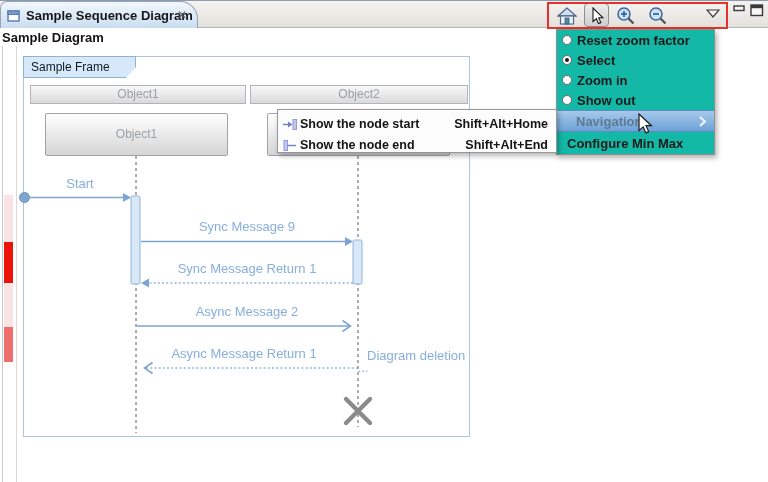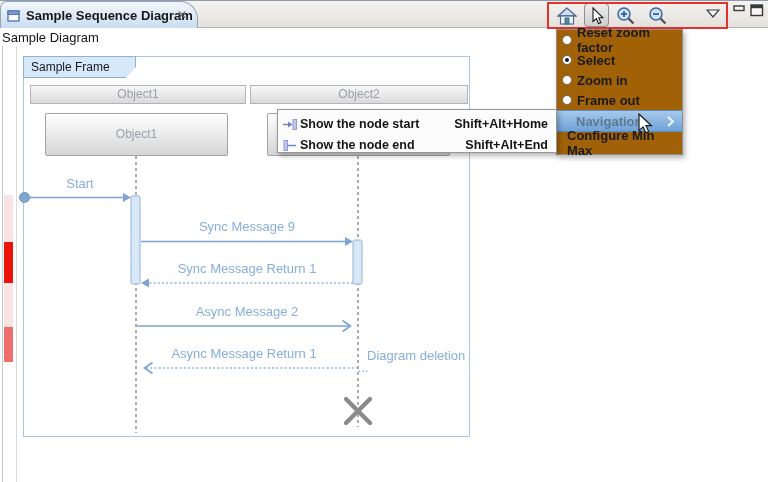"Sample Diagram" .breadcrumb { font-weight: 400 -> 700 }
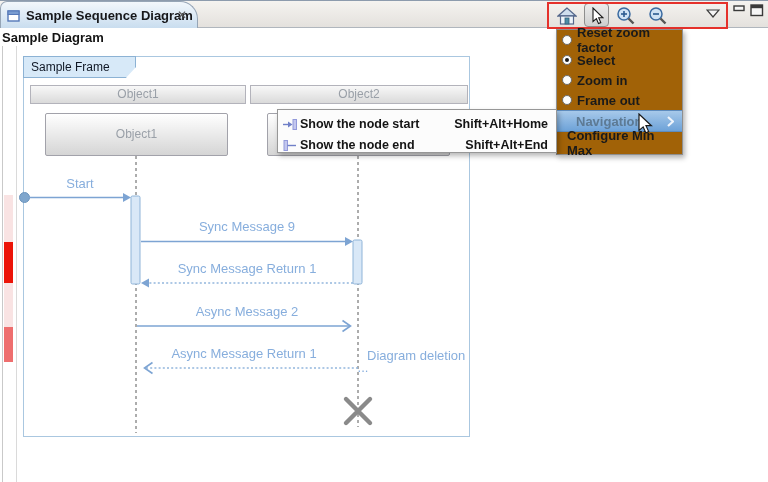"Reset zoom factor" .menu { background: #a16207 -> #14b8a6; width: 127px -> 159px }
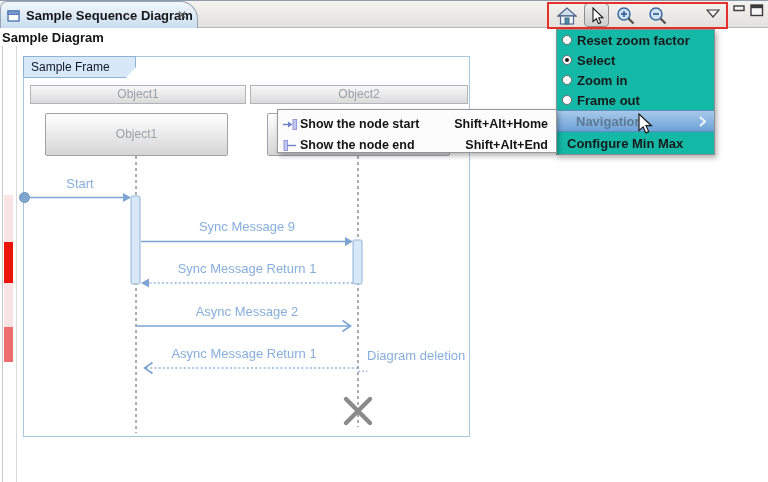"Frame out" span { text: Frame -> Show }
